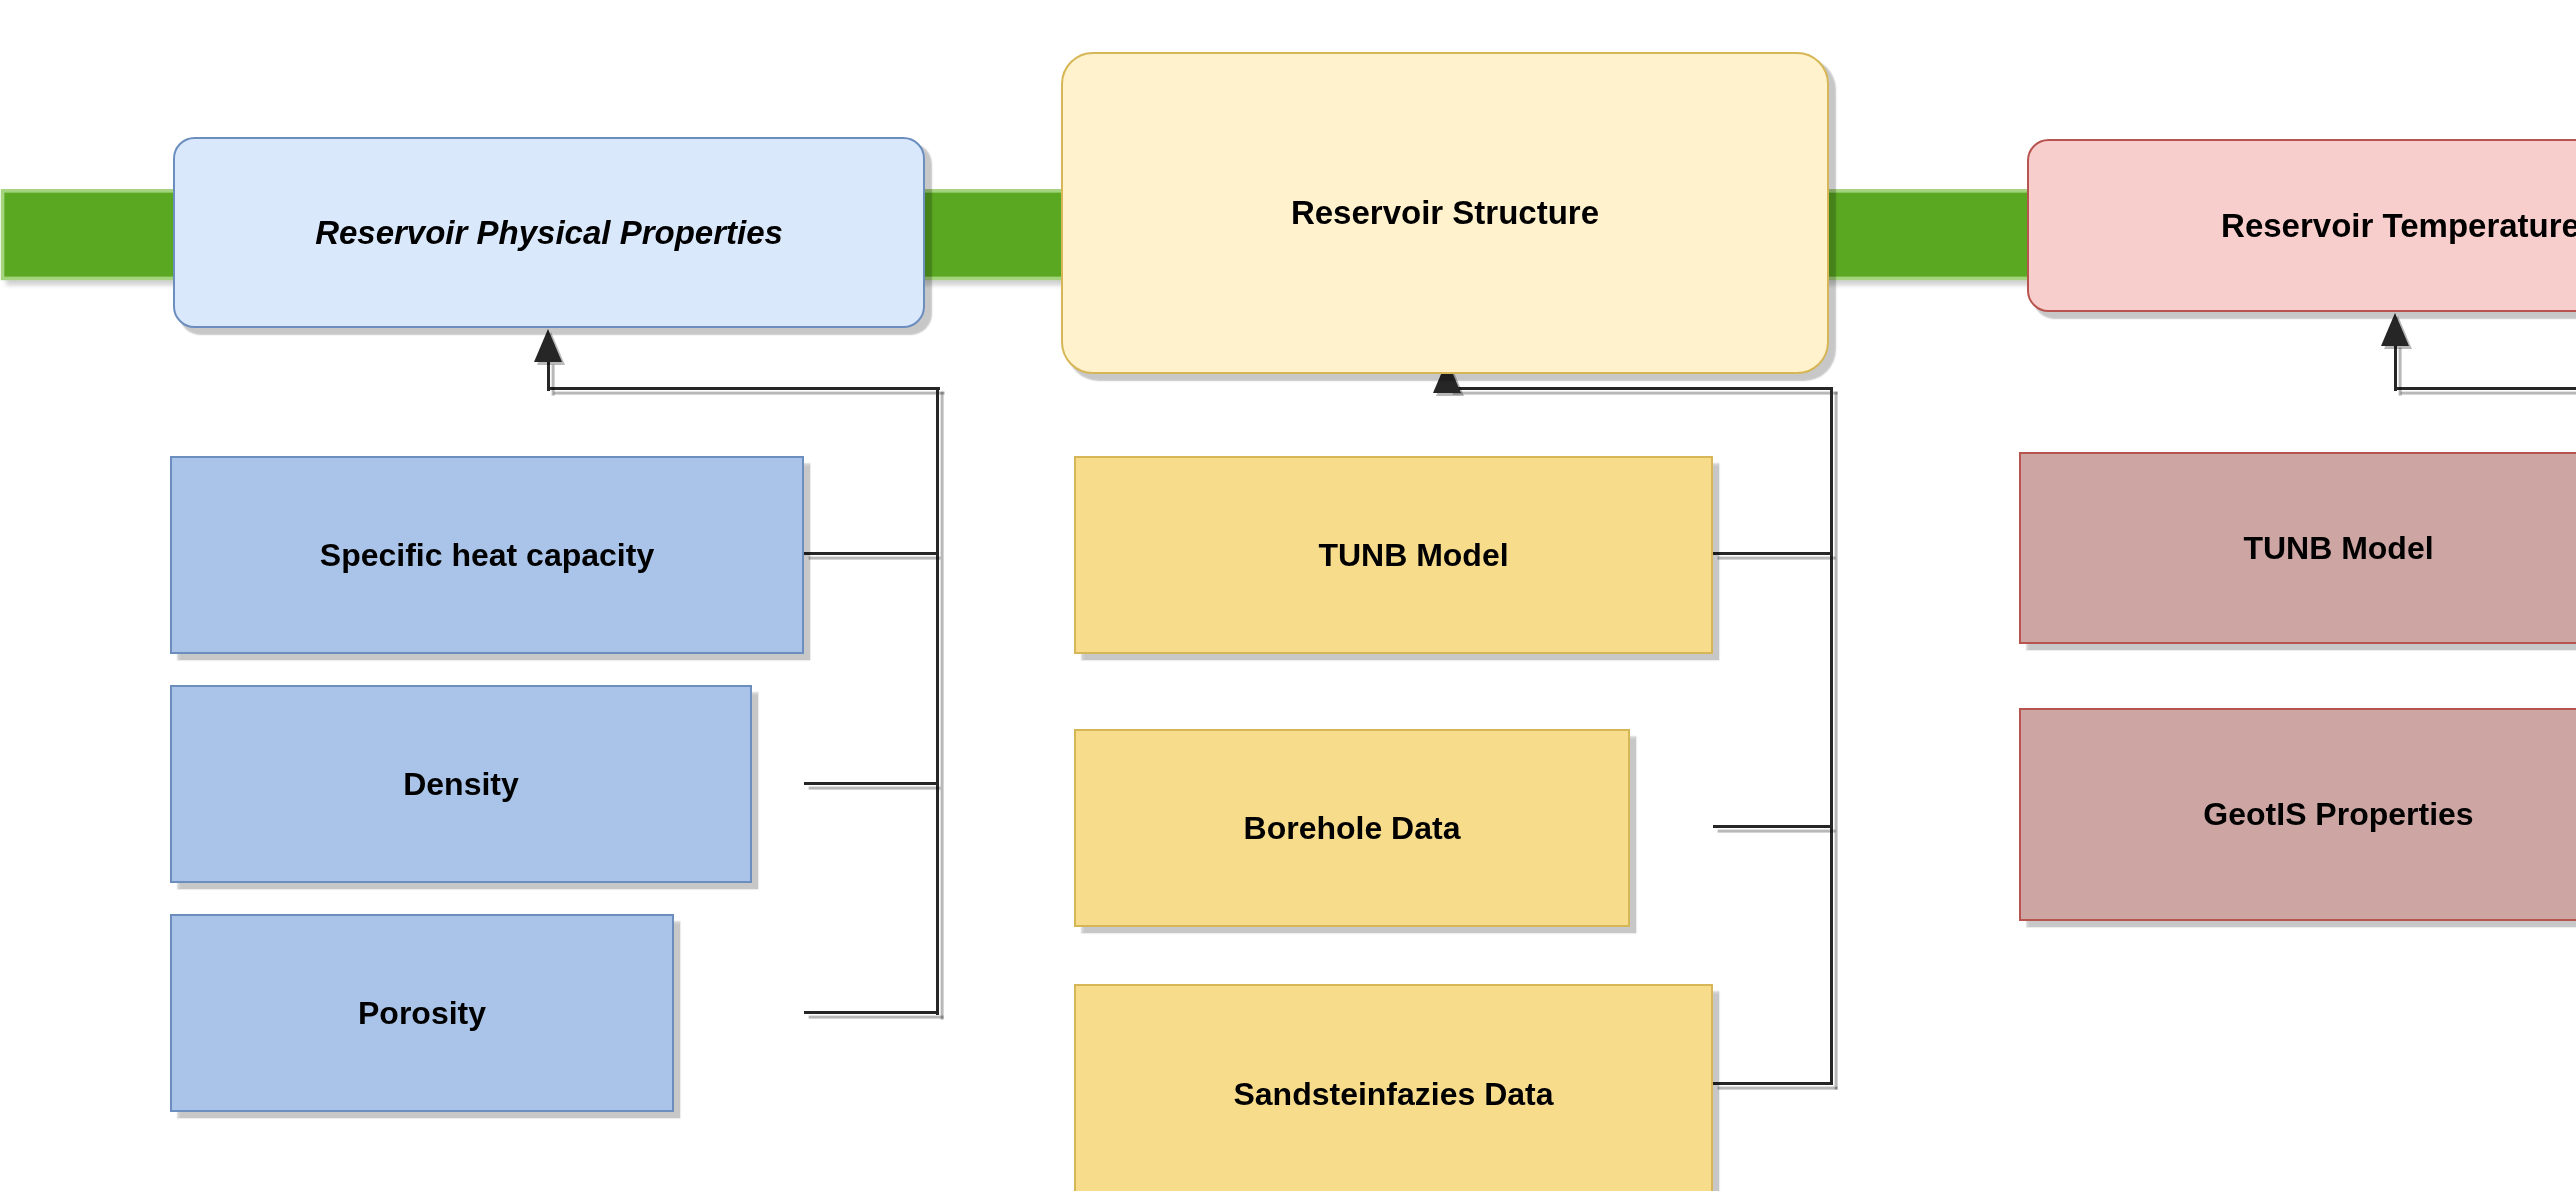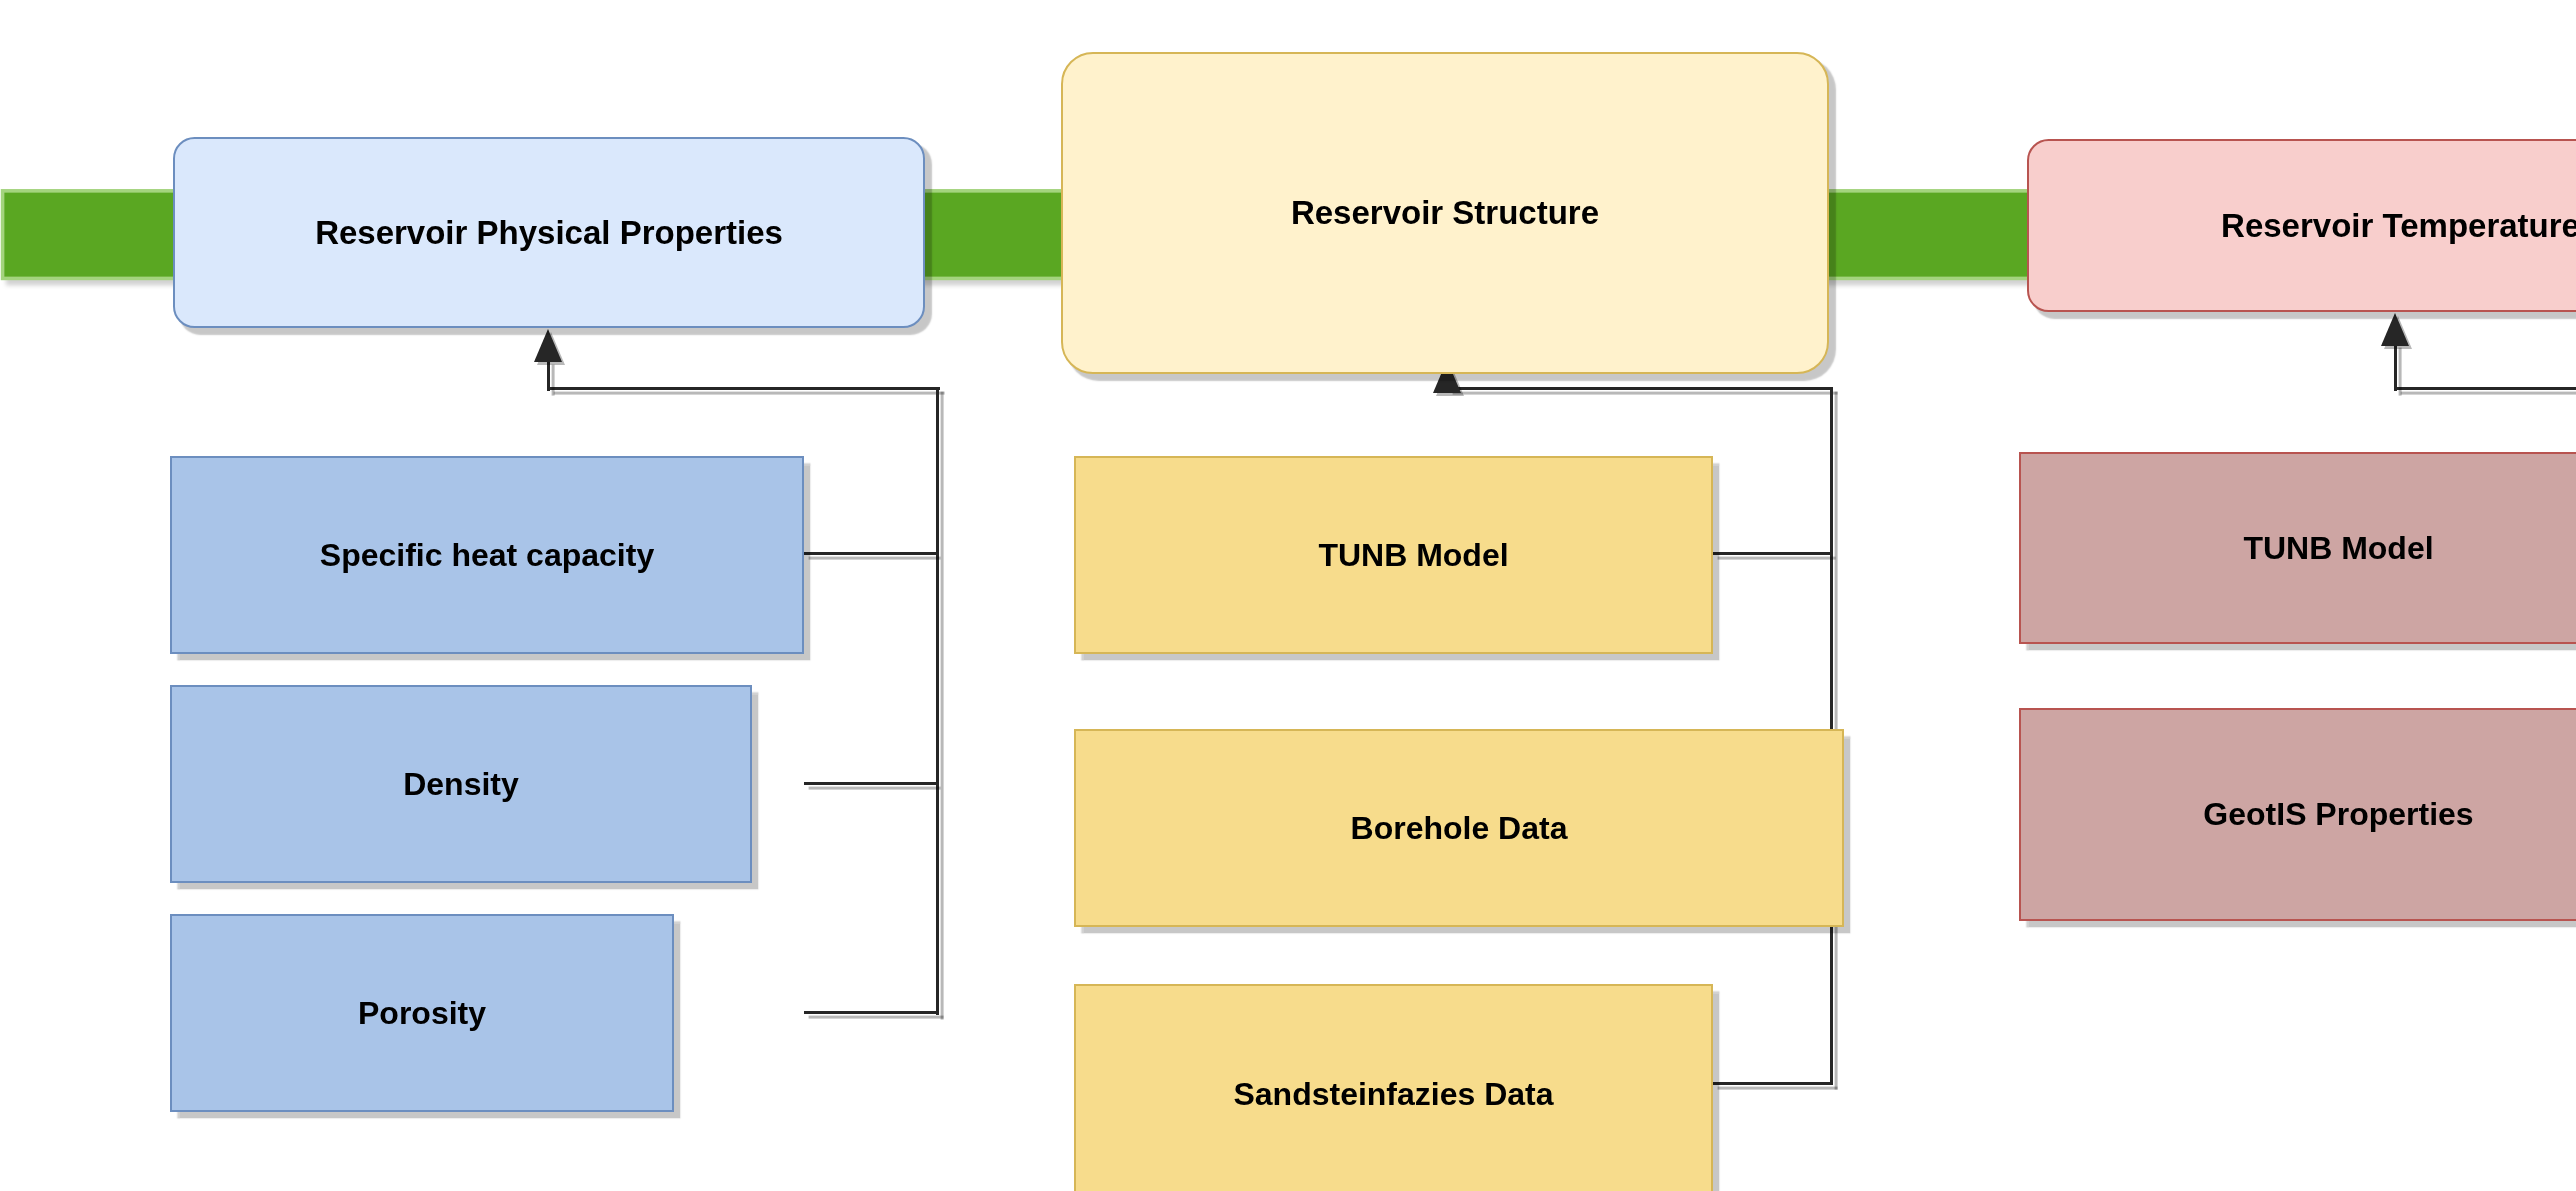"Reservoir Physical Properties" div.node { font-style: none -> italic }
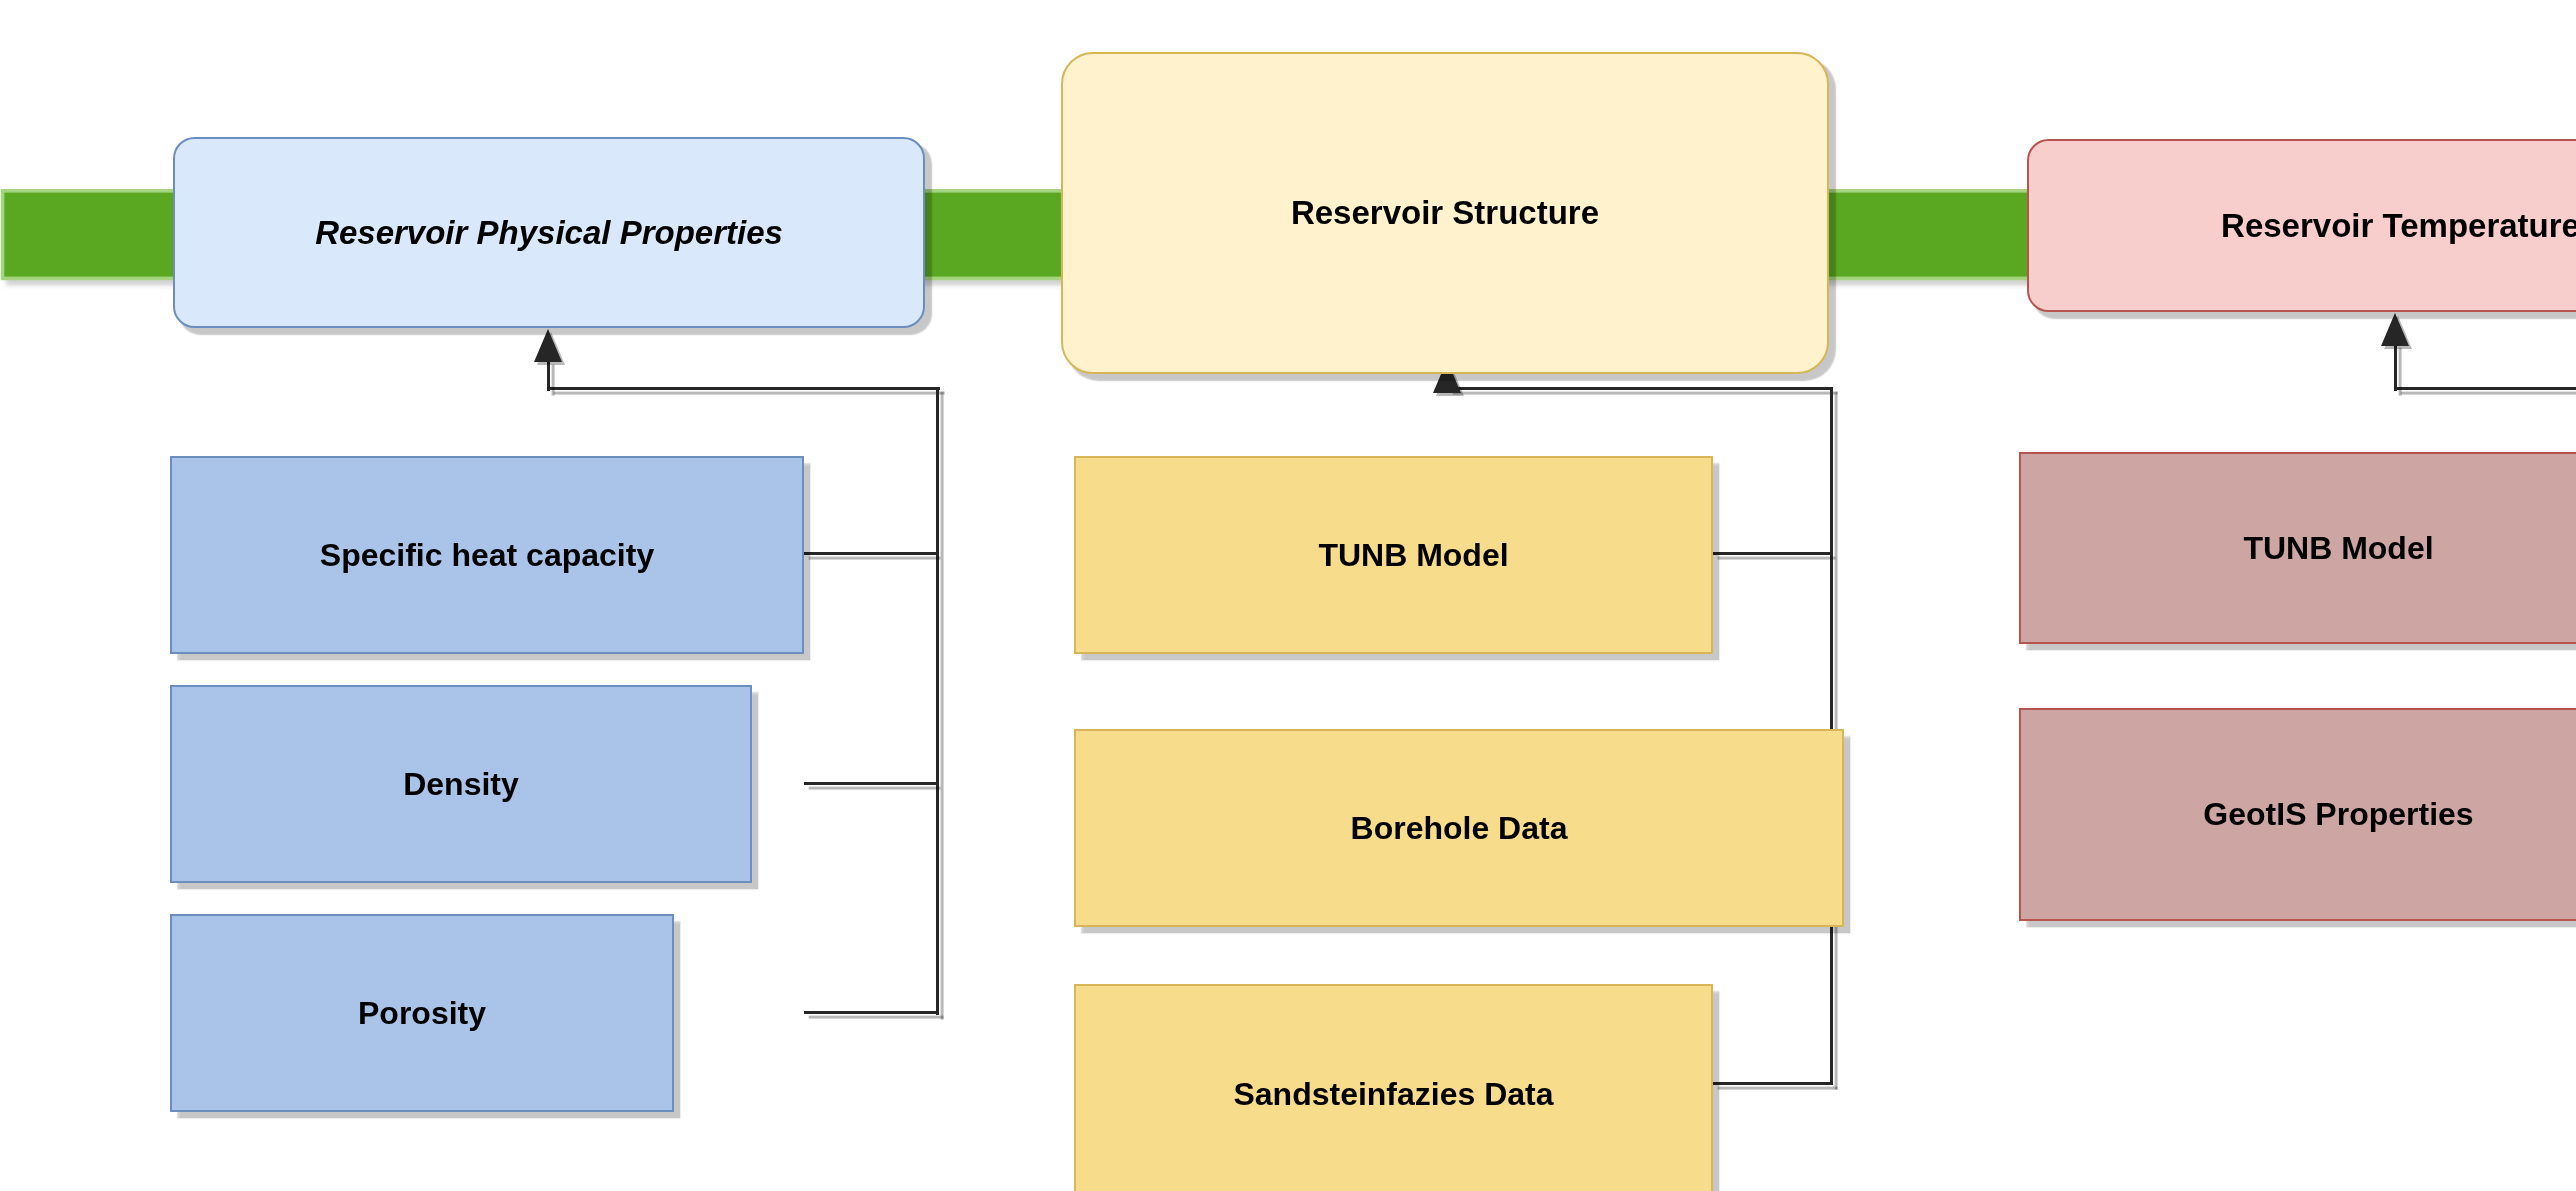"Borehole Data" div.node { width: 770px -> 556px }
